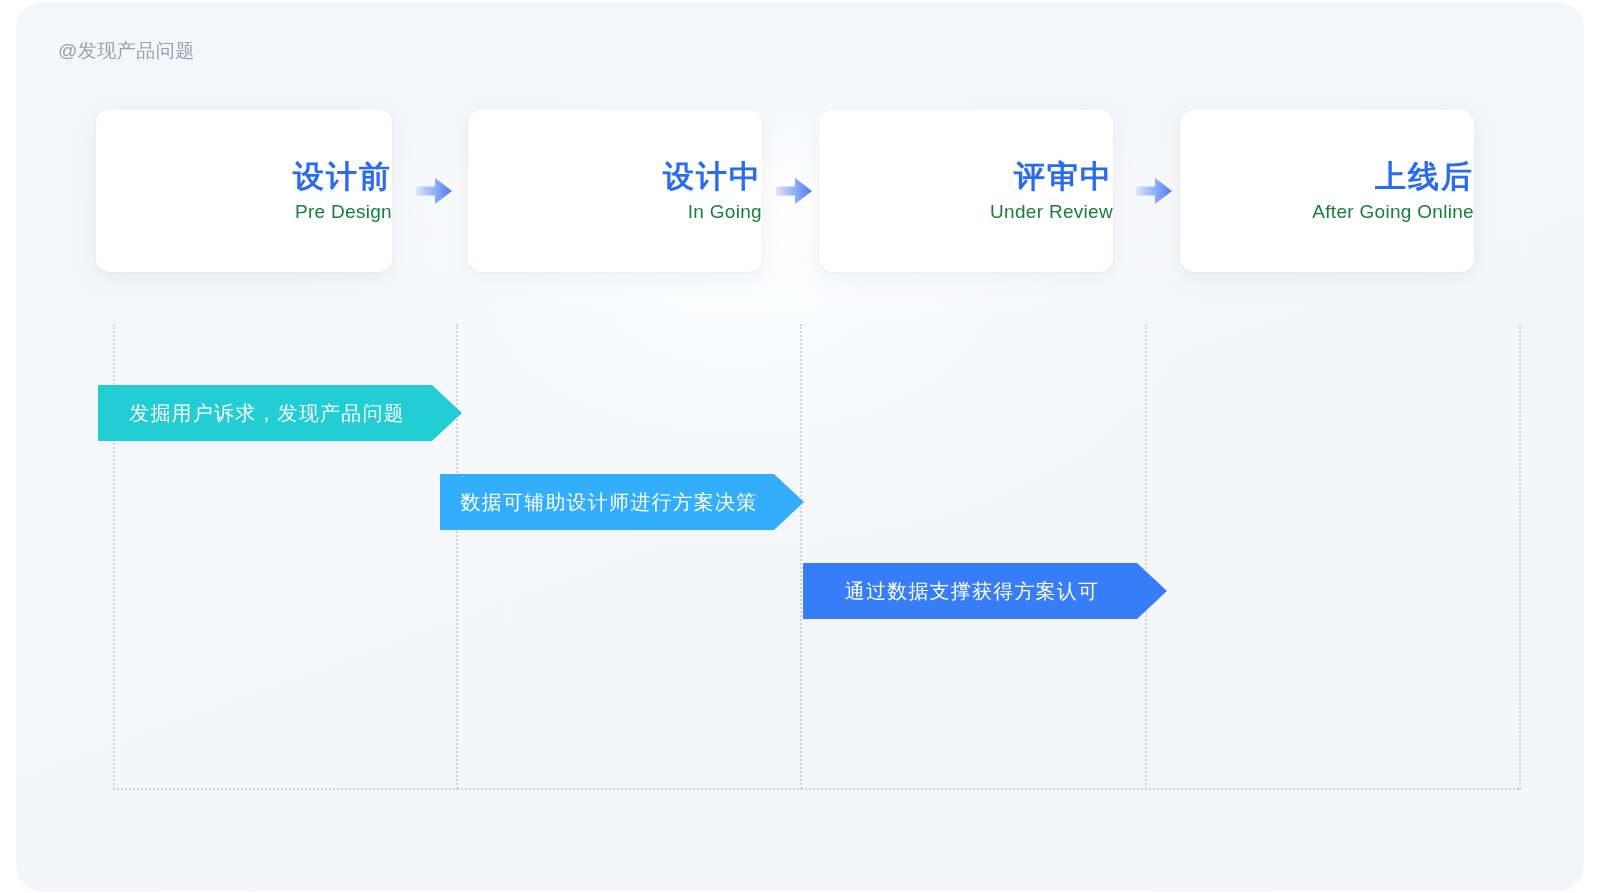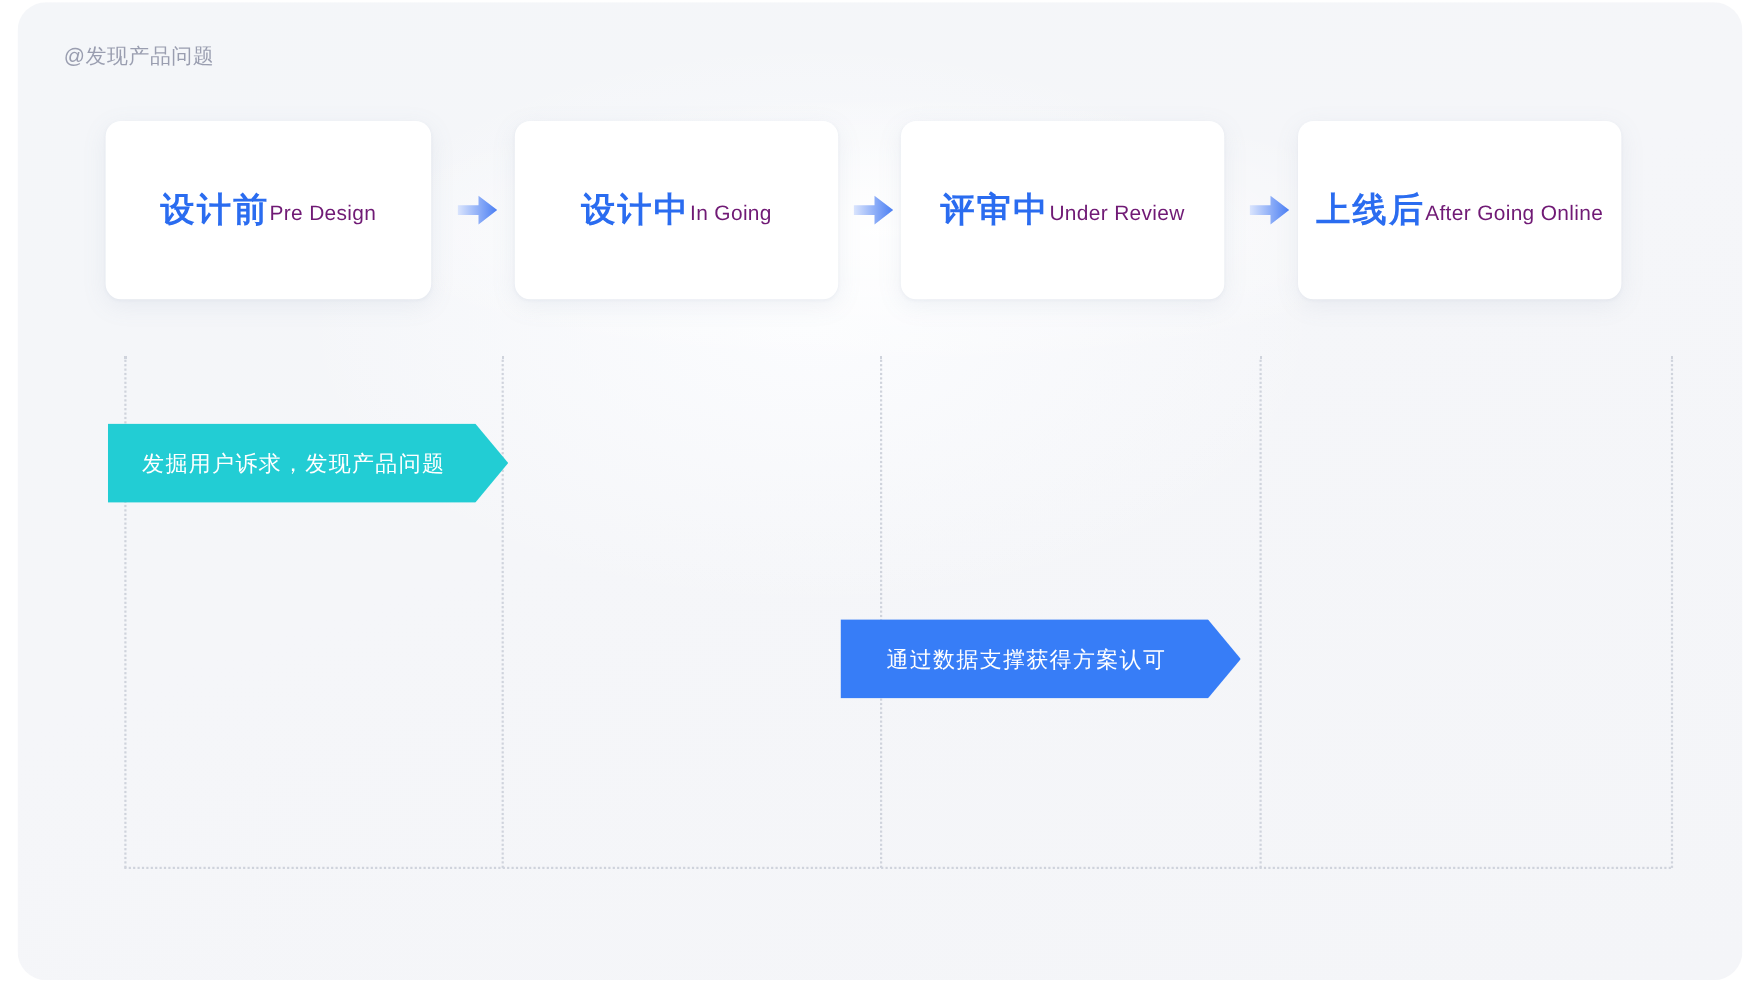"设计前" .card { align-items: center -> flex-end; flex-direction: row -> column }
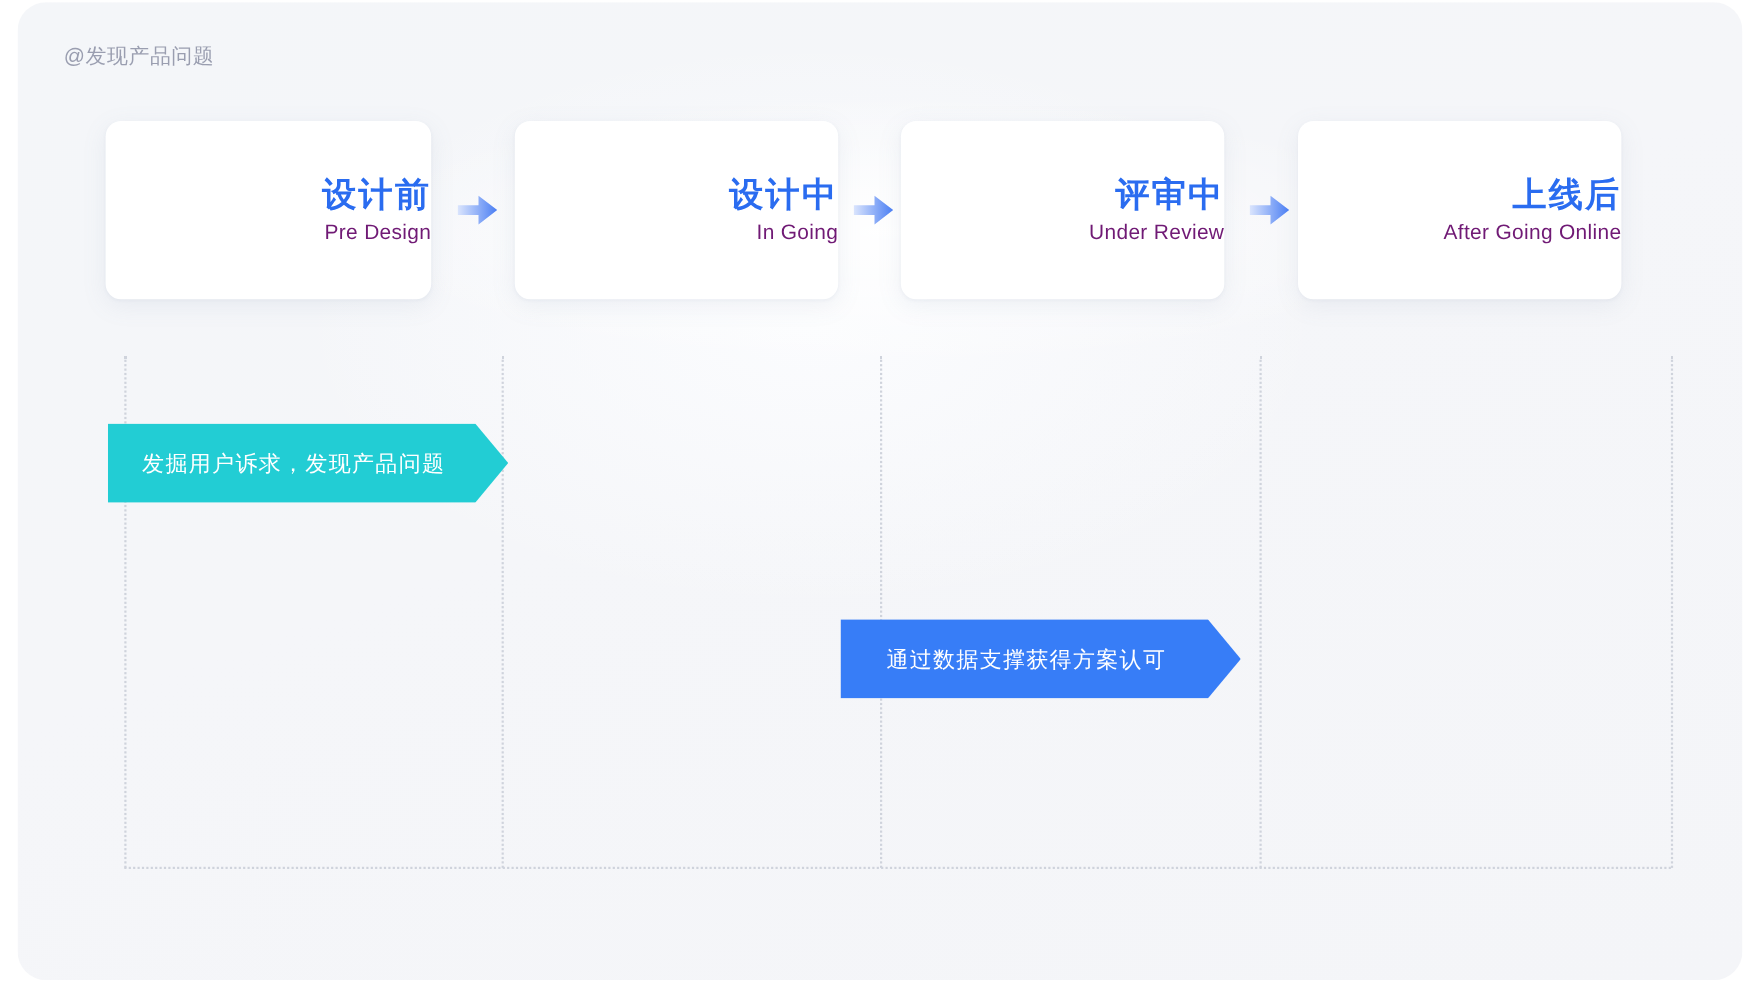"Pre Design" .card .en { color: #701a75 -> #15803d }
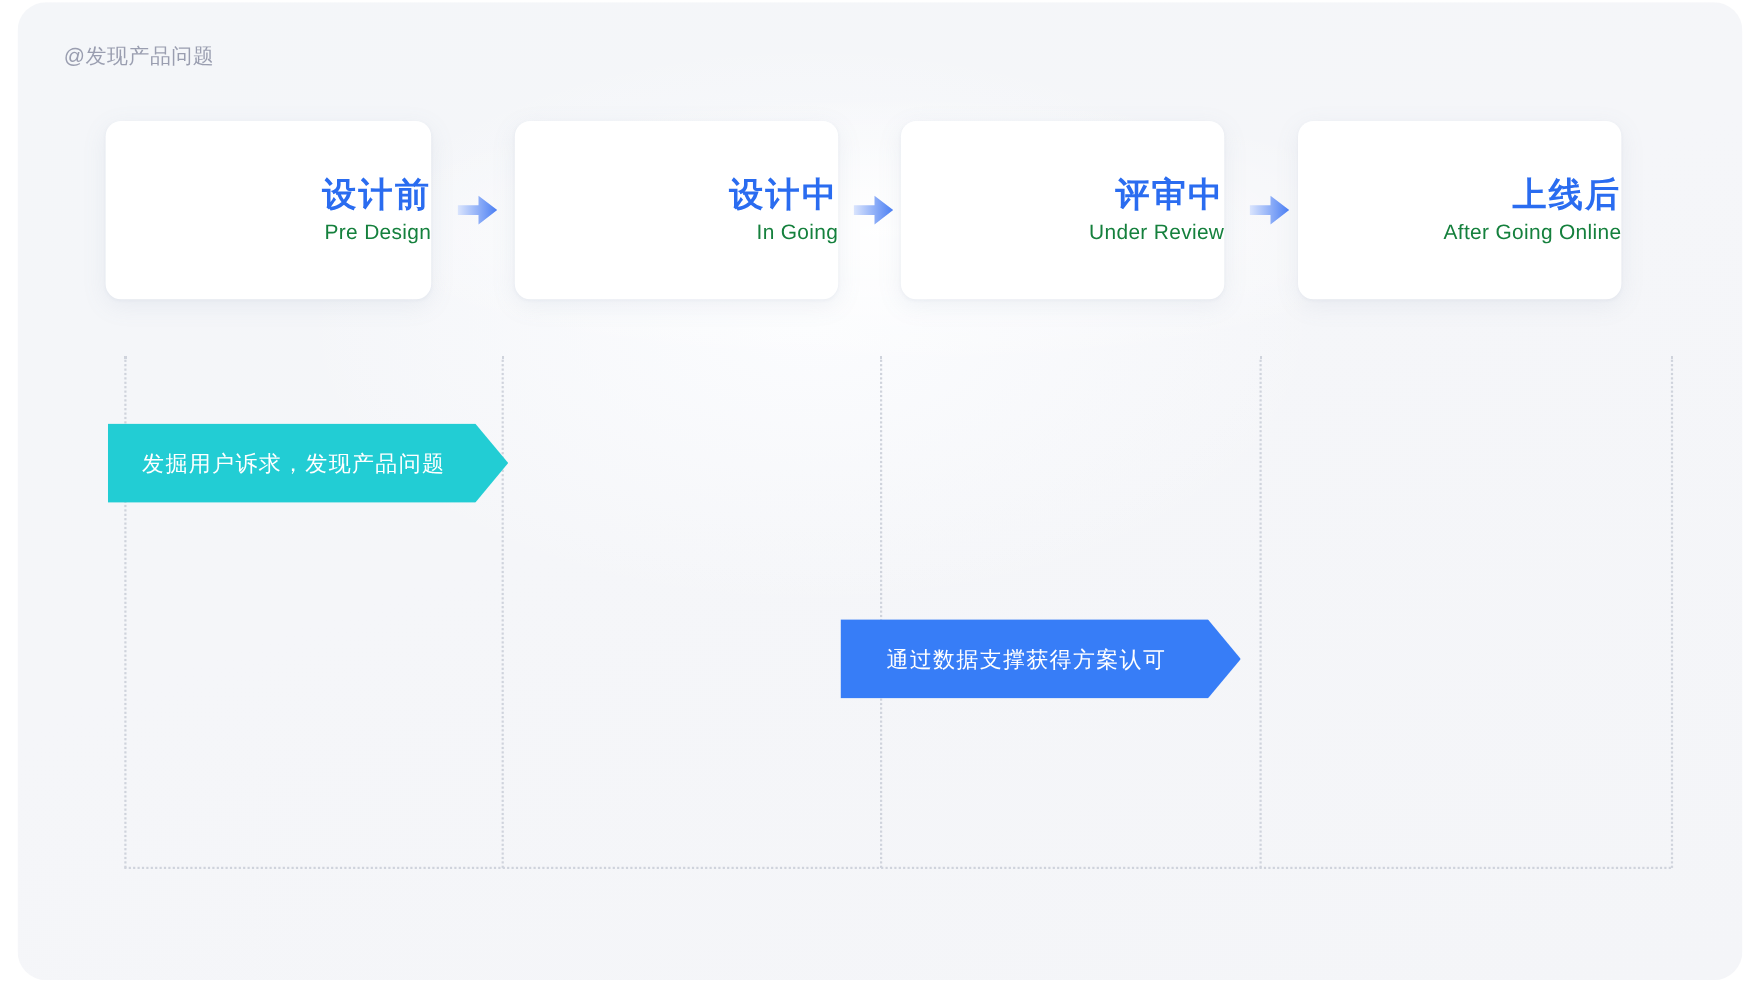"发掘用户诉求，发现产品问题" .banner { height: 72px -> 56px }
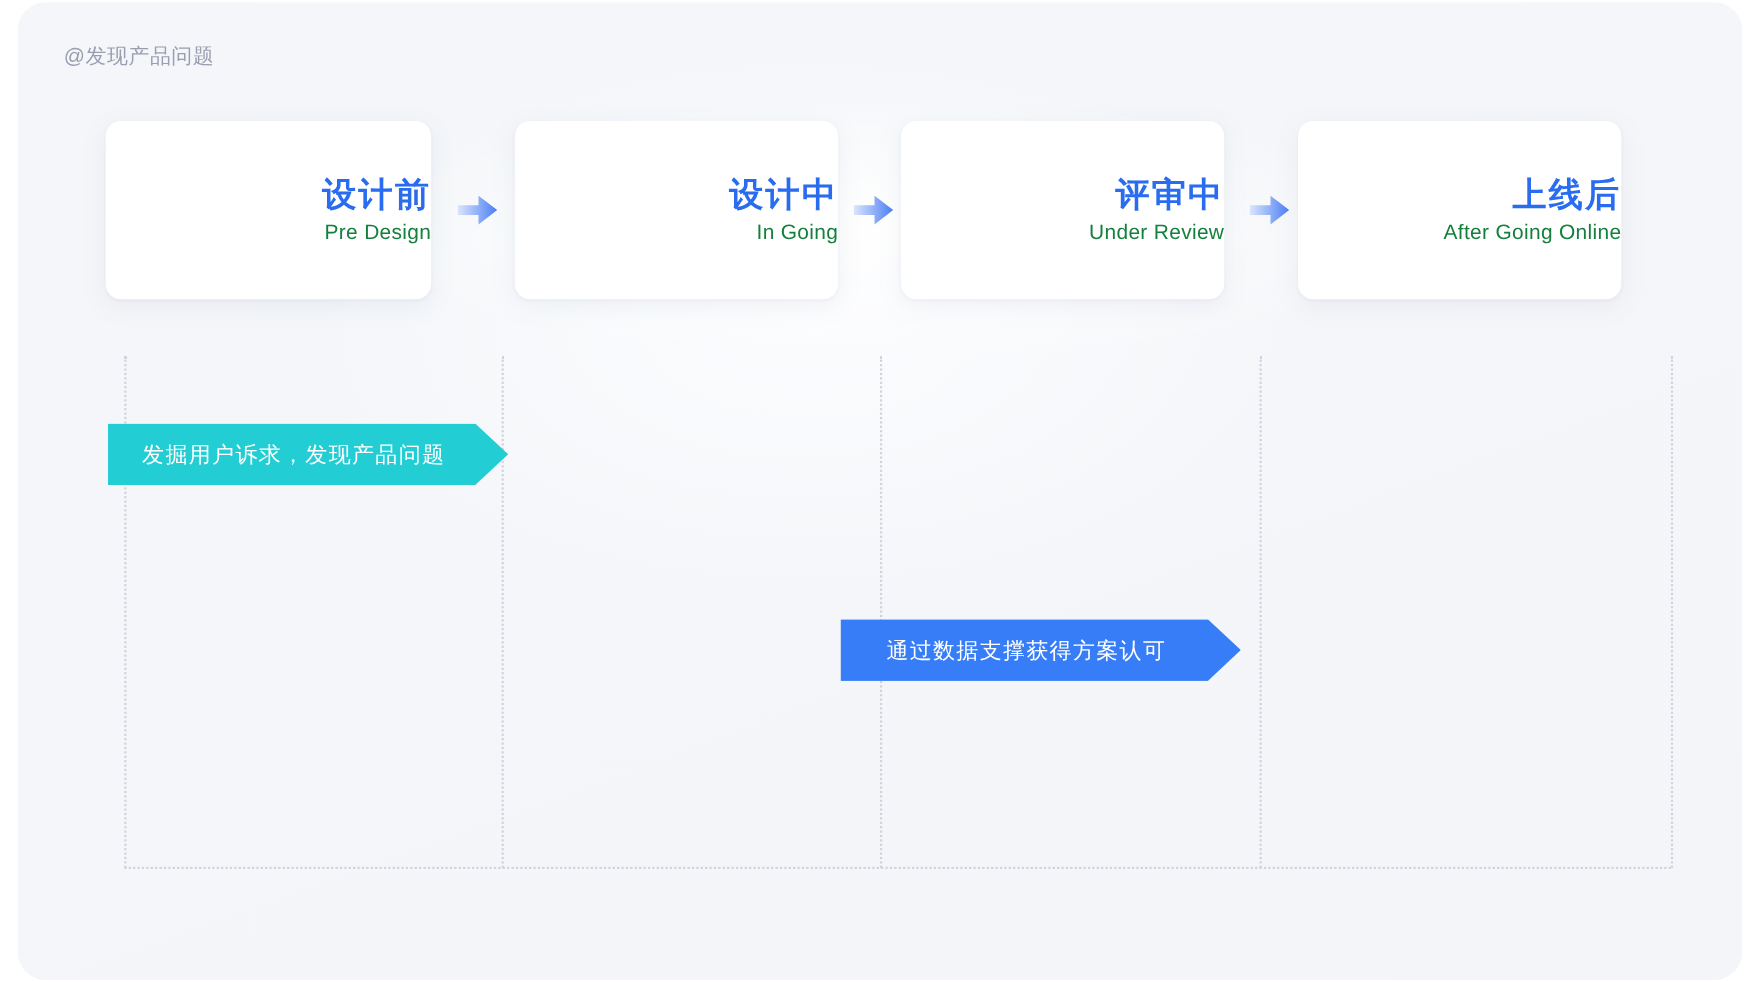"数据可辅助设计师进行方案决策" div.banner { html: none -> <div>数据可辅助设计师进行方案决策</div> }
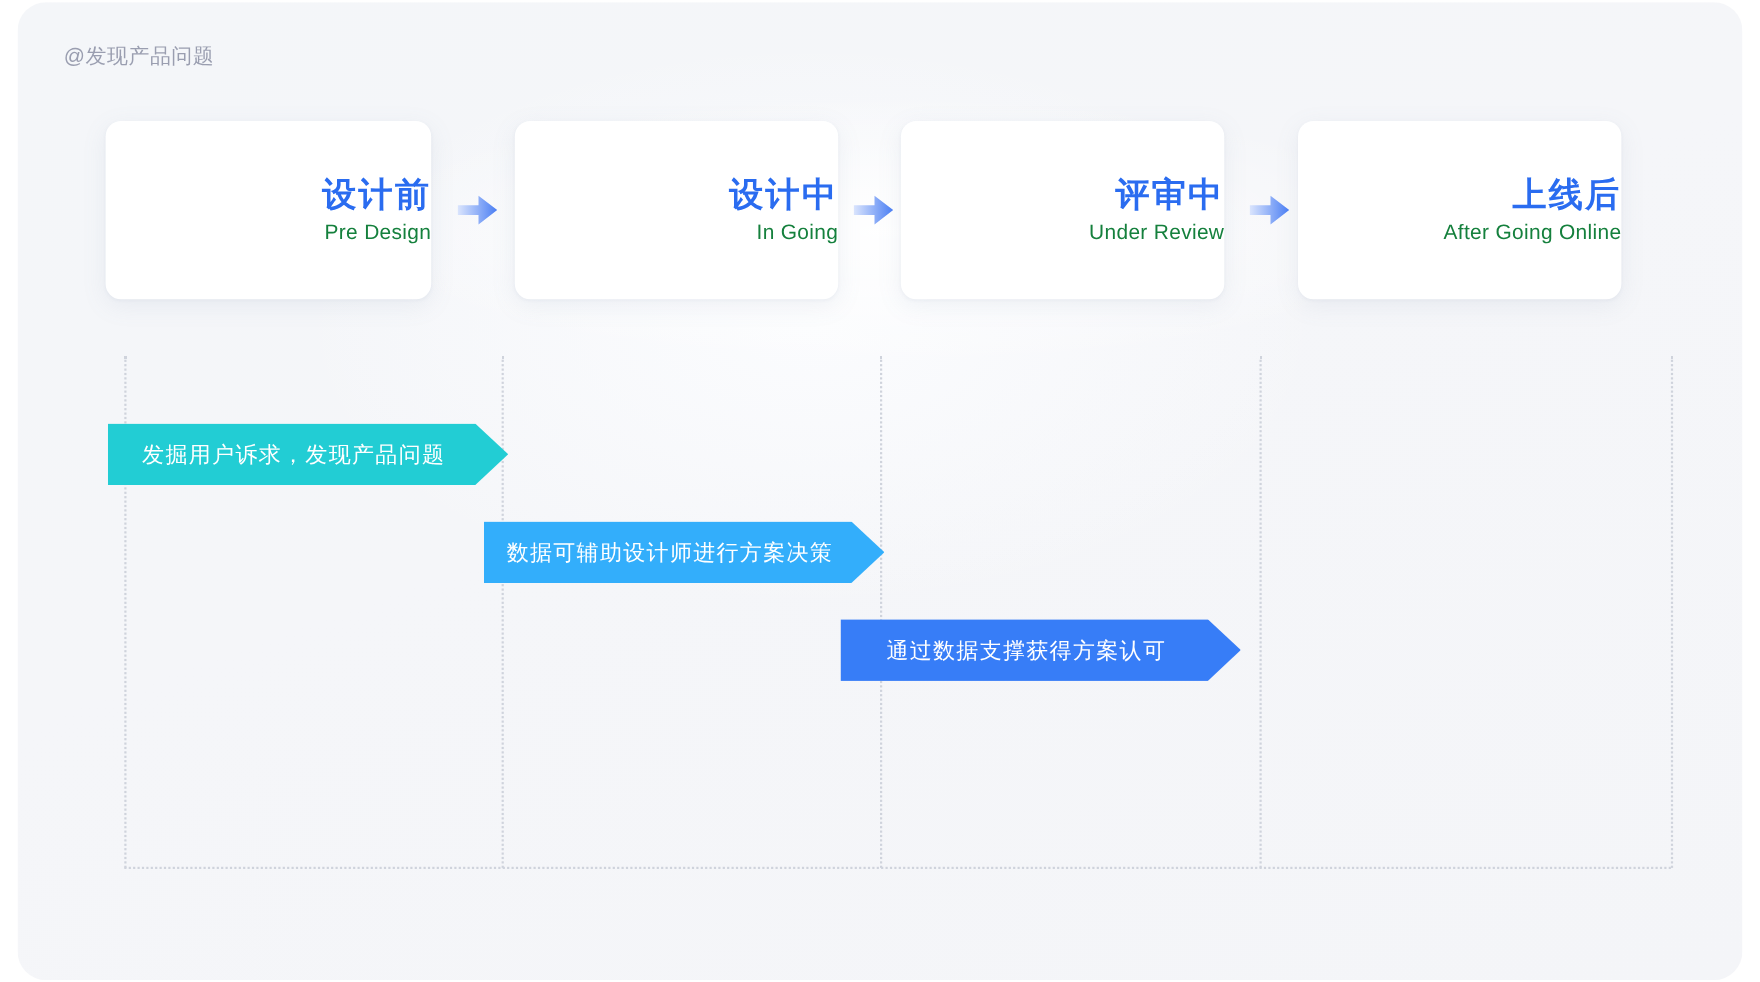"通过数据支撑获得方案认可" div.banner { left: 748px -> 787px }
